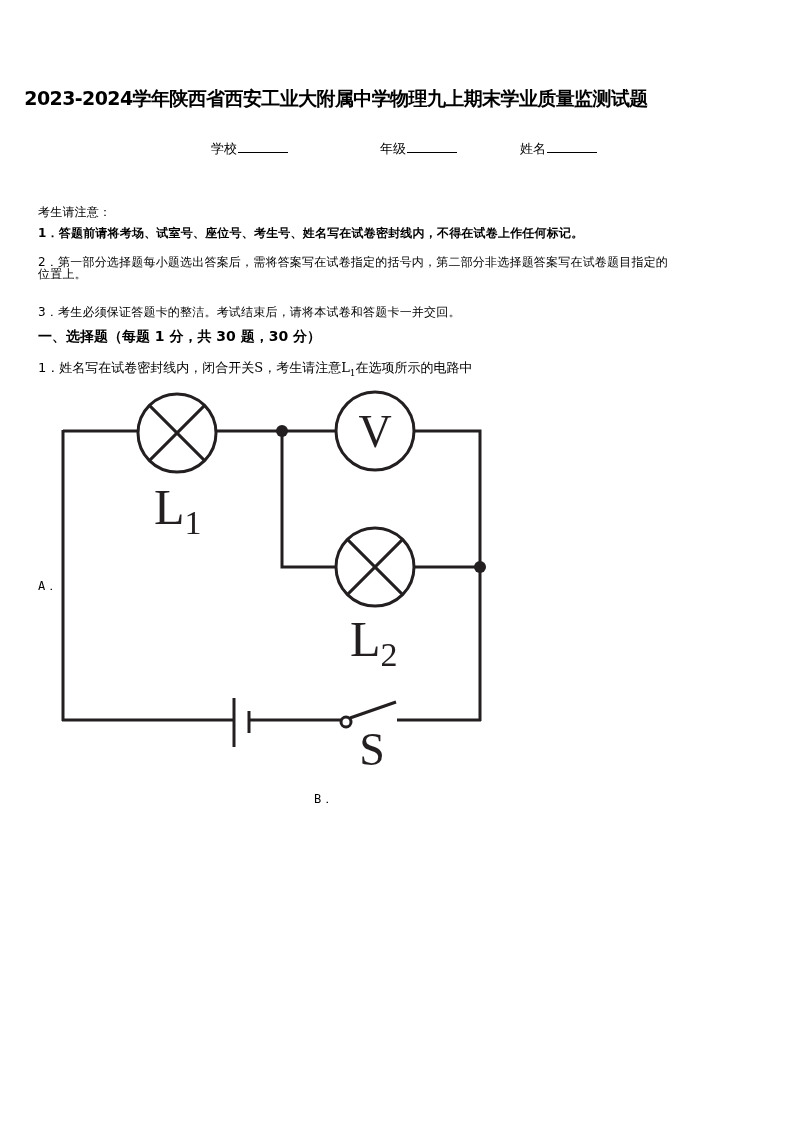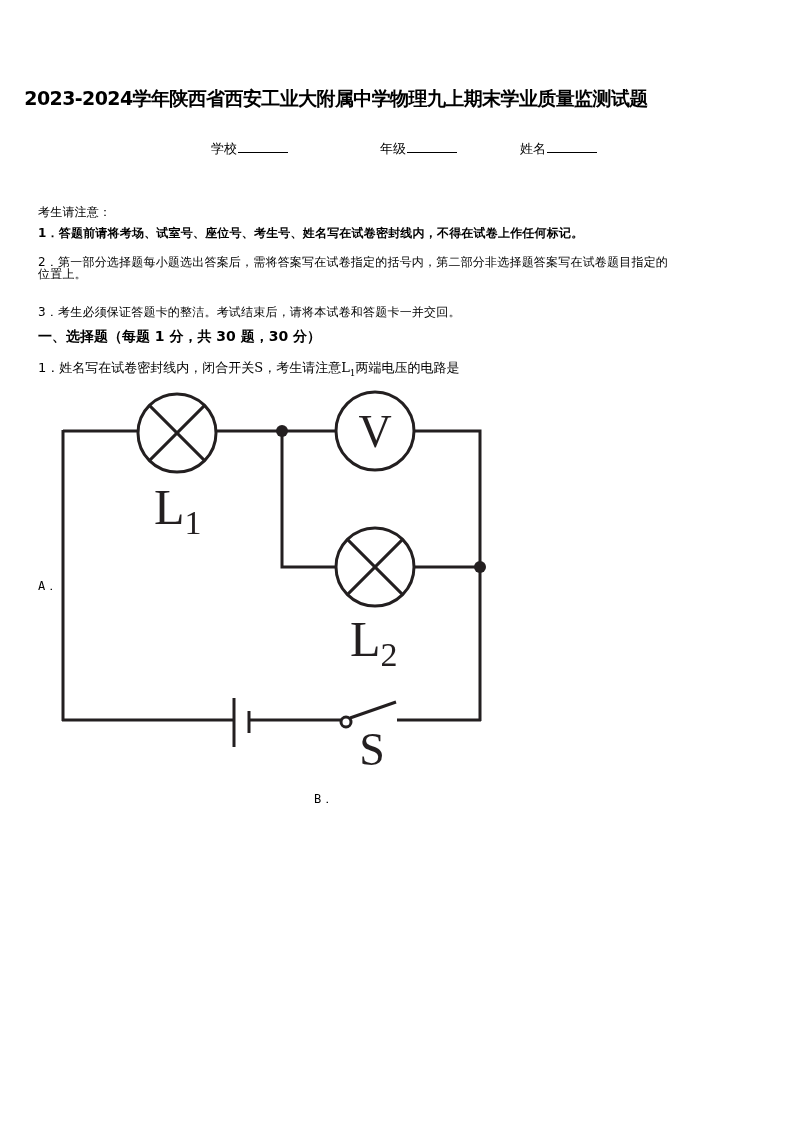"两端电压的电路是" span { text: 两端电压的电路是 -> 在选项所示的电路中 }
